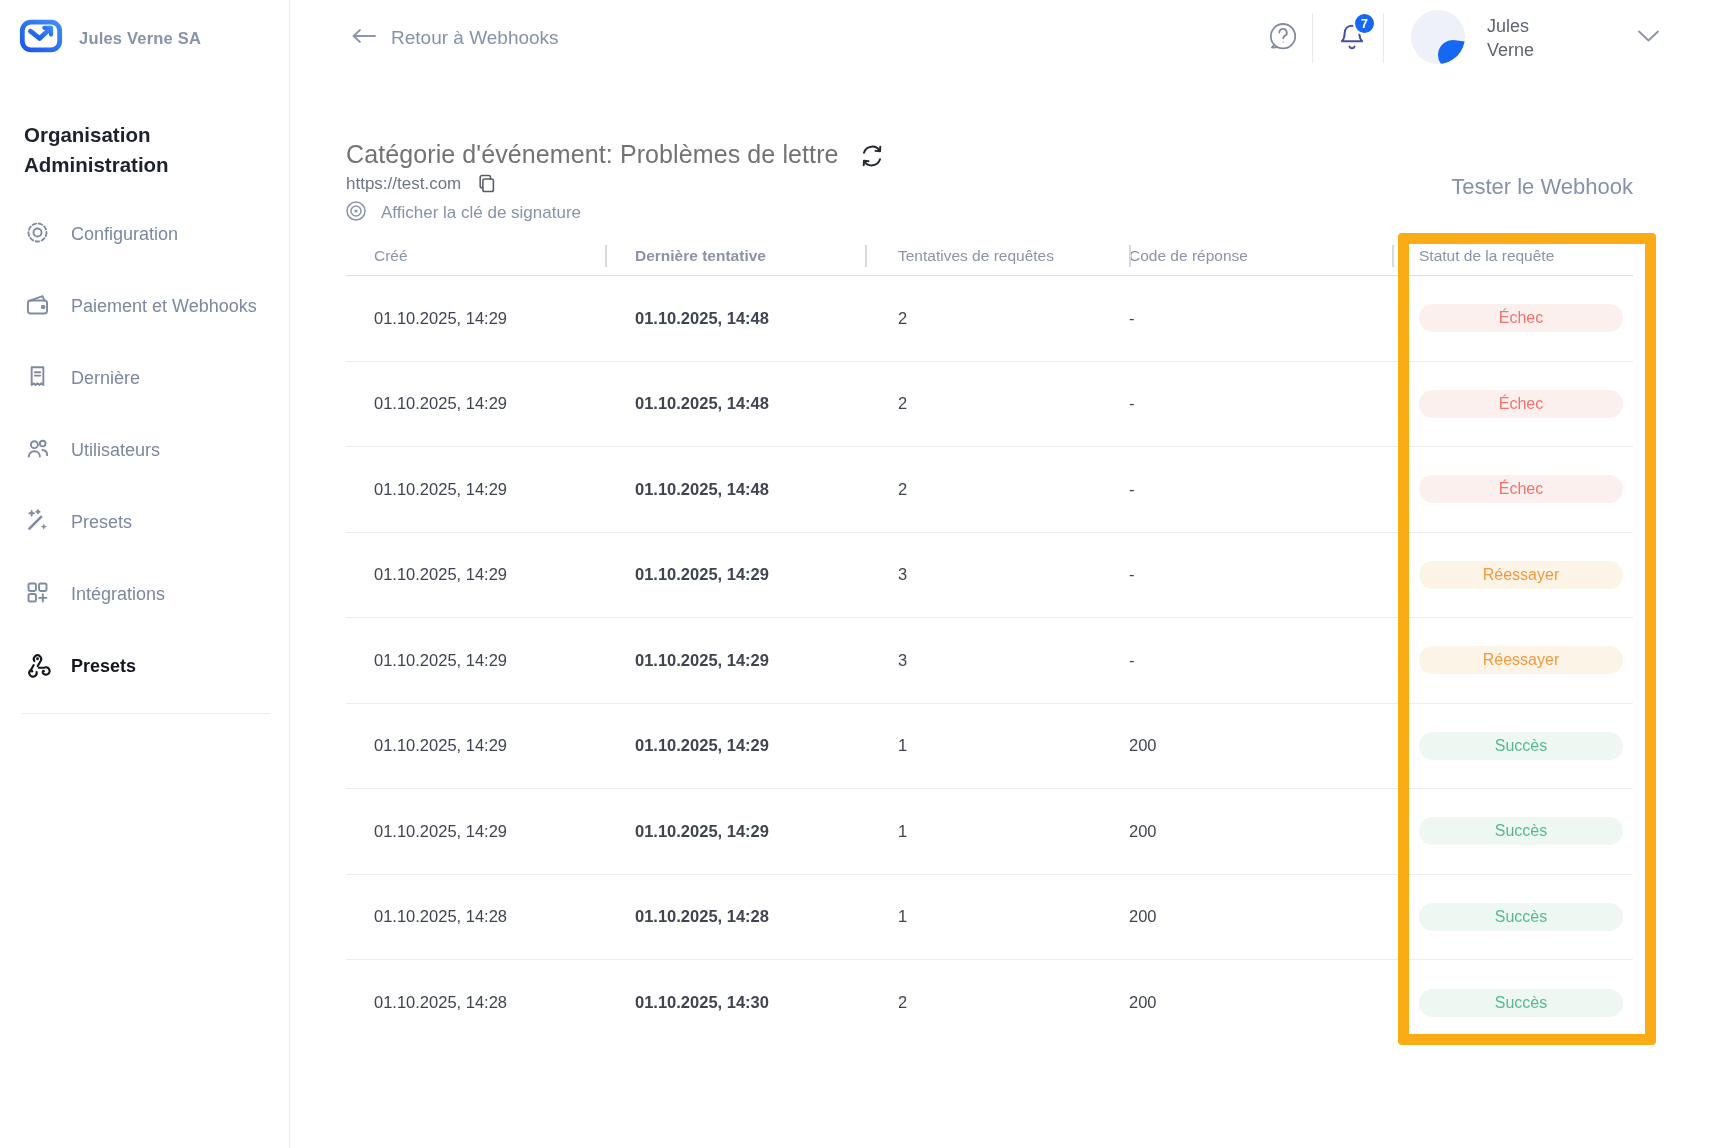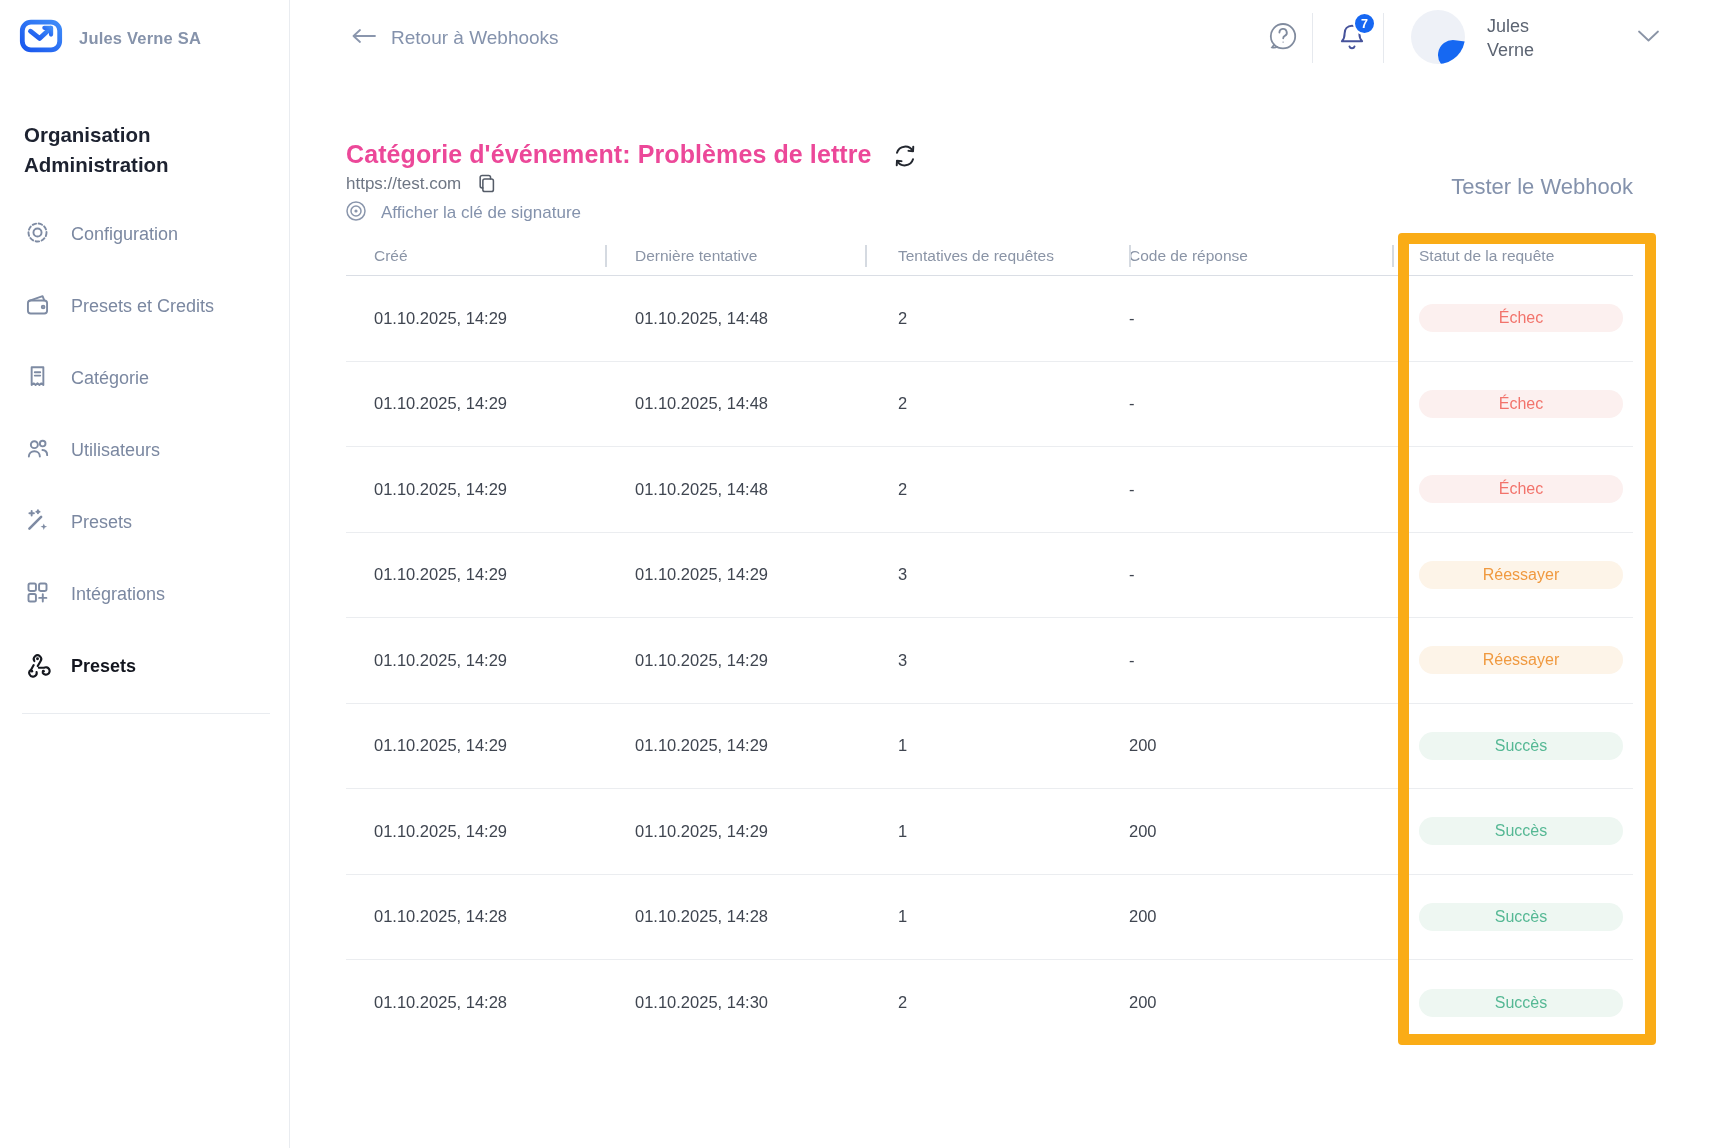"Catégorie d'événement: Problèmes de" .page-title { color: #ec4899 -> #737373; font-weight: 700 -> 400 }
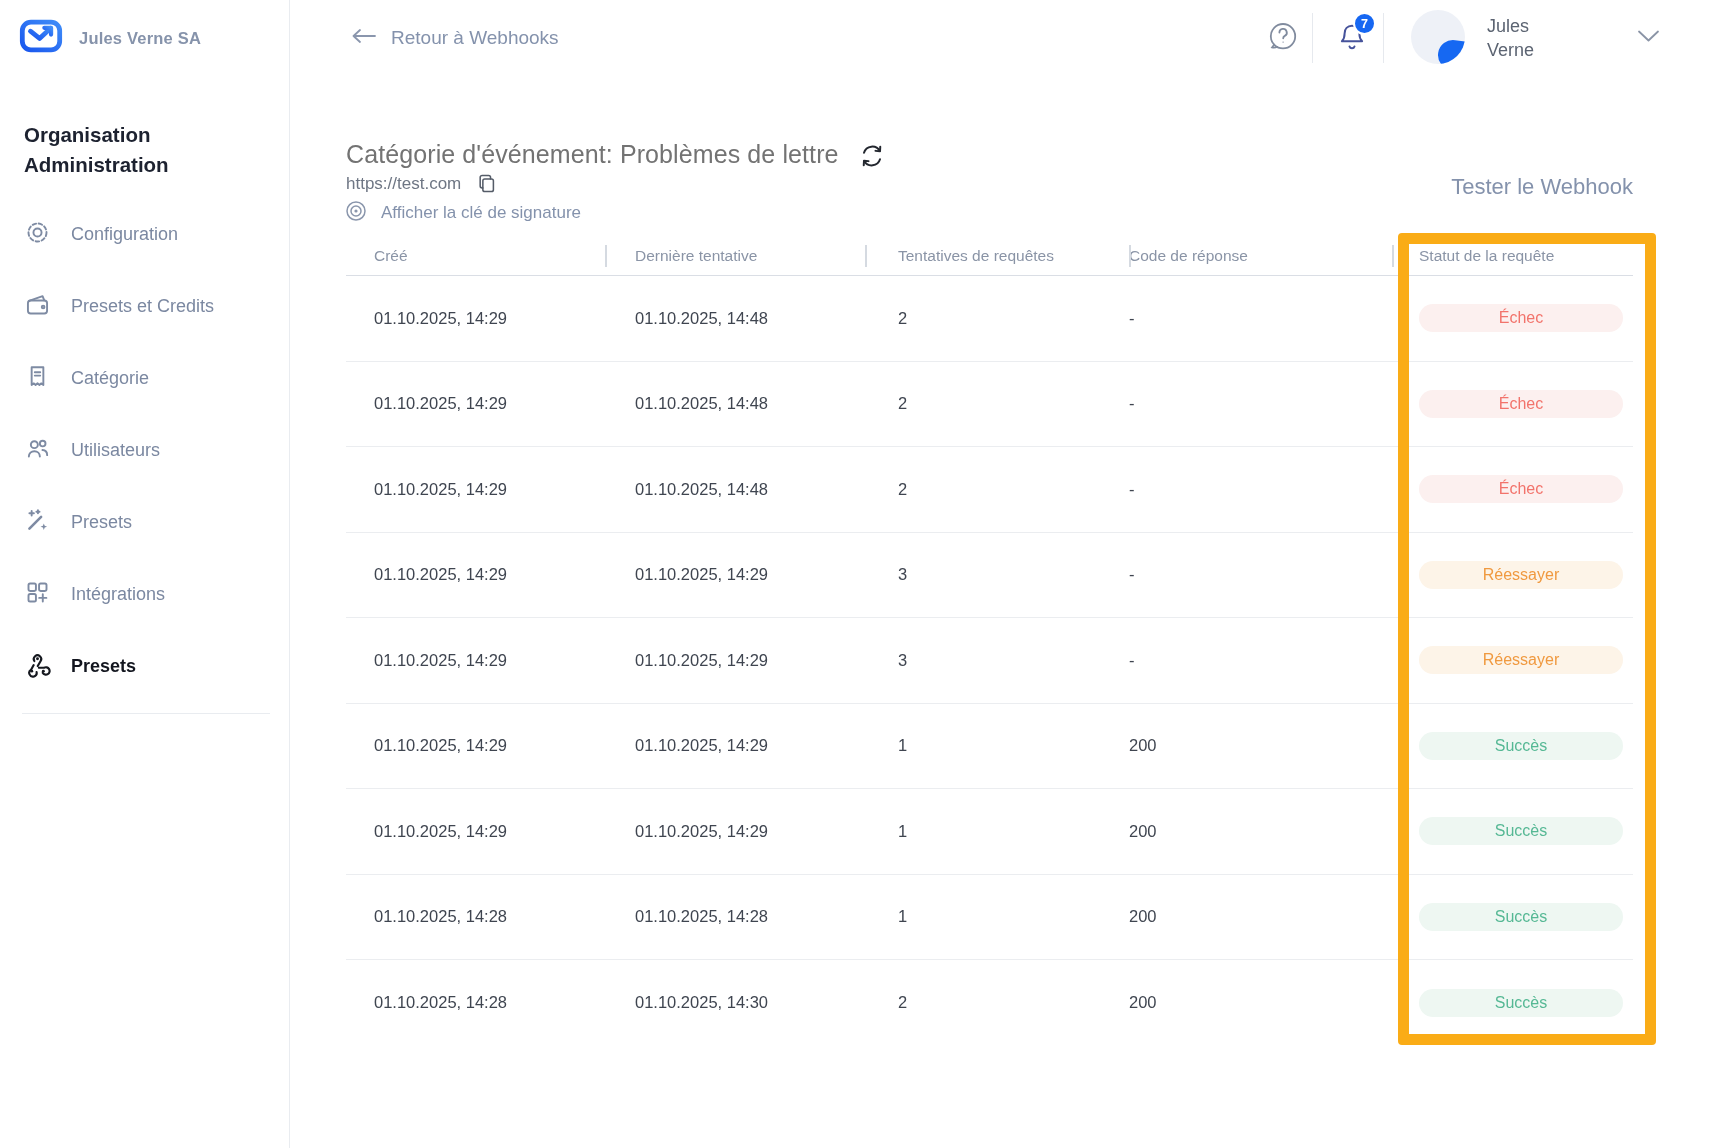"Dernière tentative" .w2 { font-weight: none -> bold }
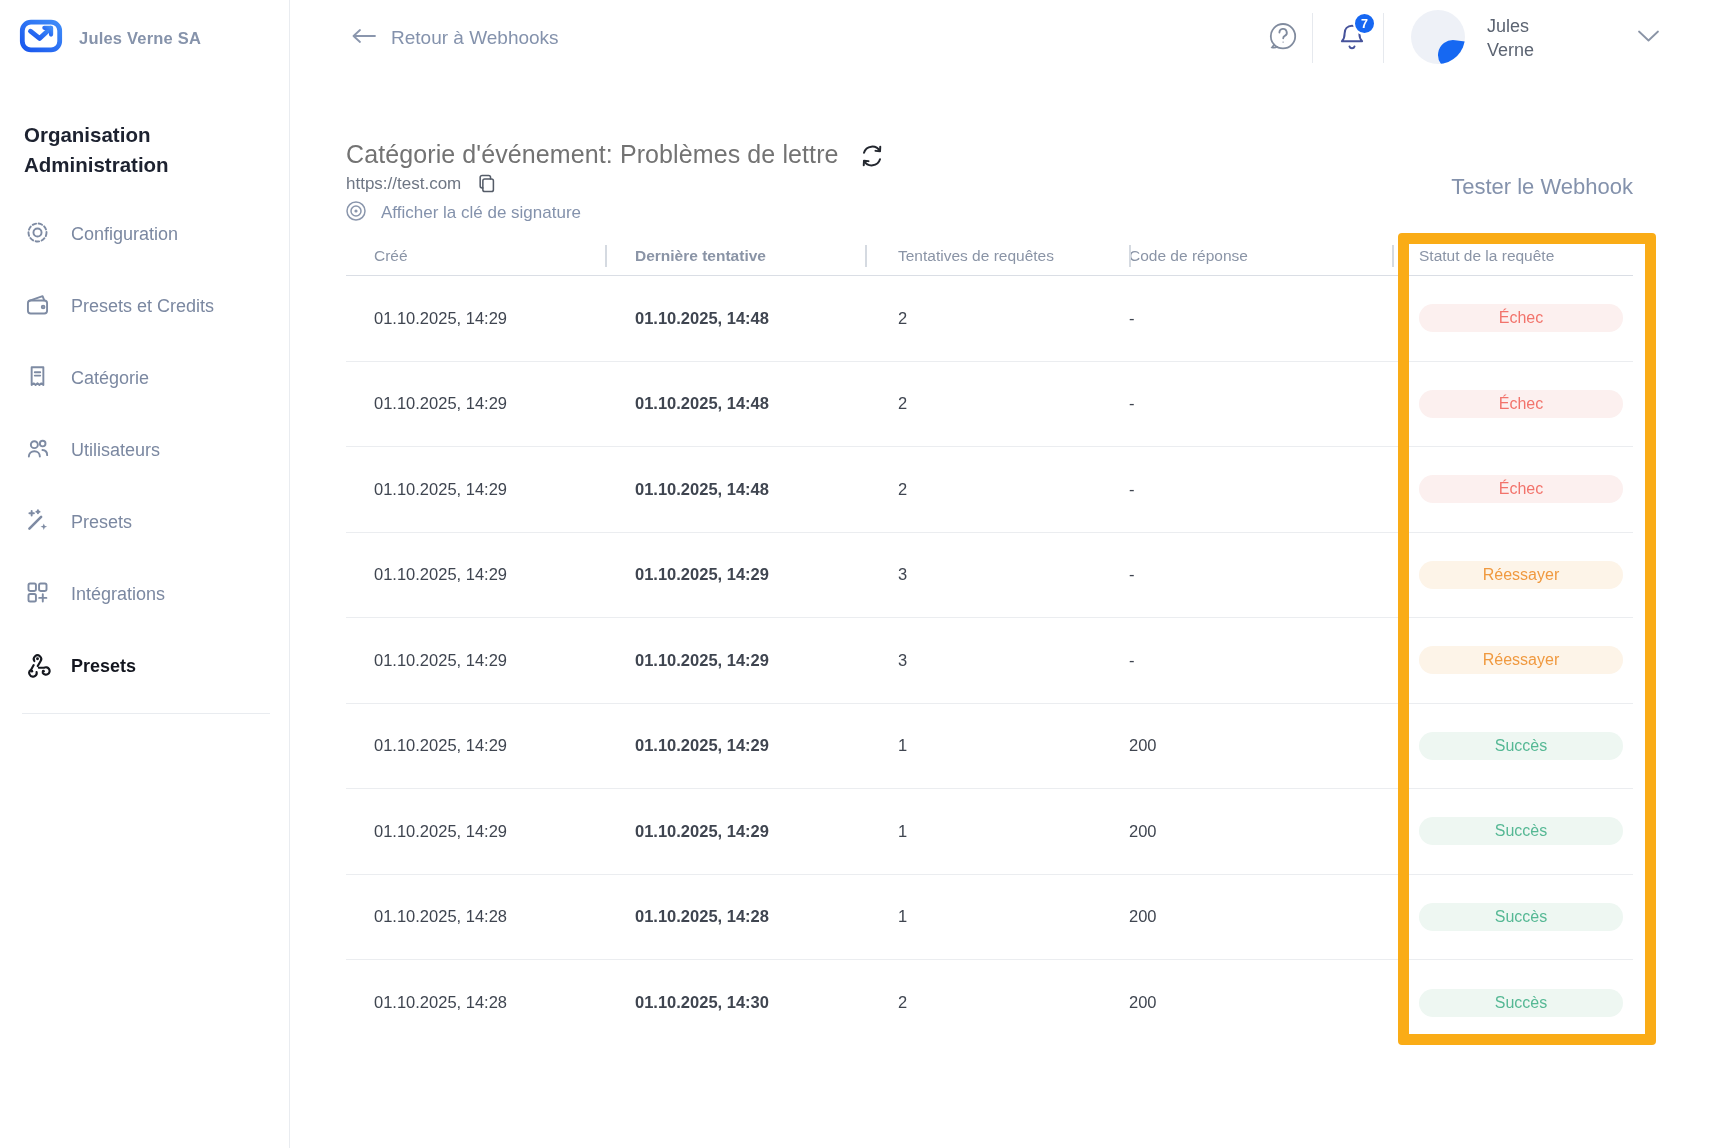"Presets et Credits" span.nav-label { text: Presets et Credits -> Paiement et Webhooks }
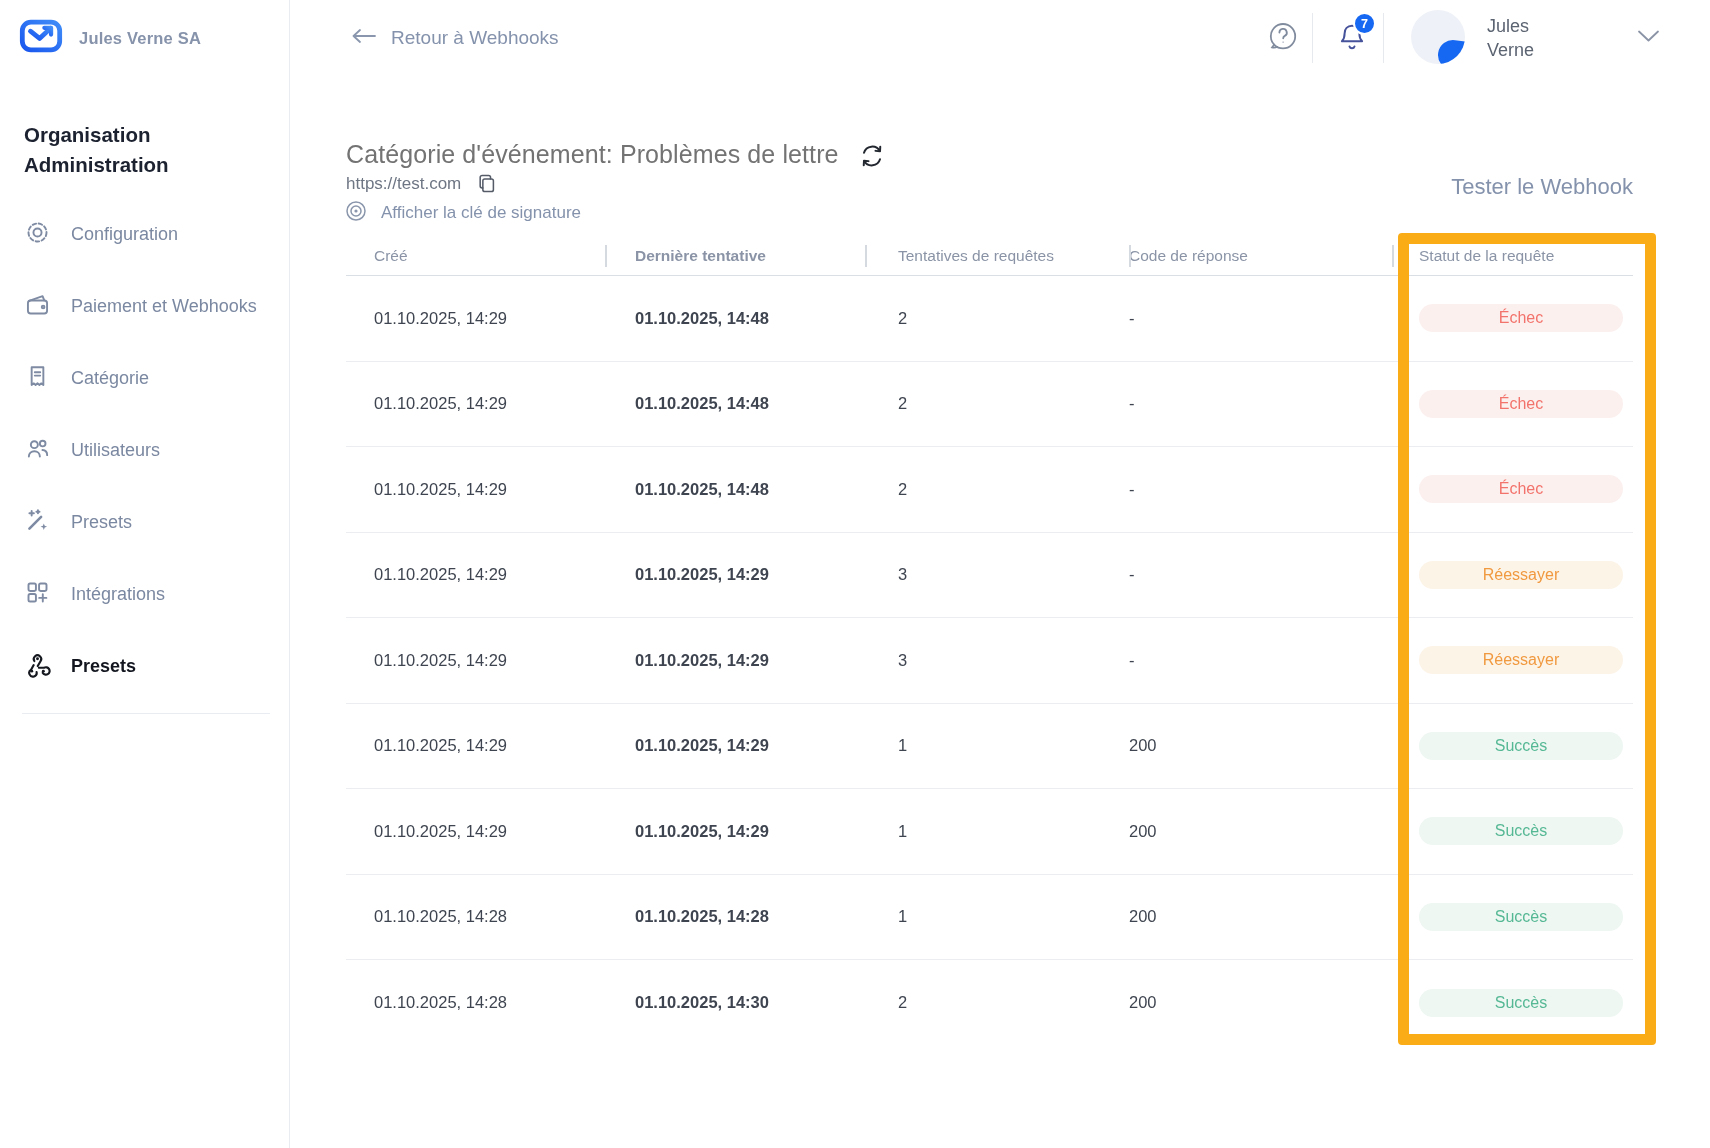"Catégorie" span.nav-label { text: Catégorie -> Dernière }
